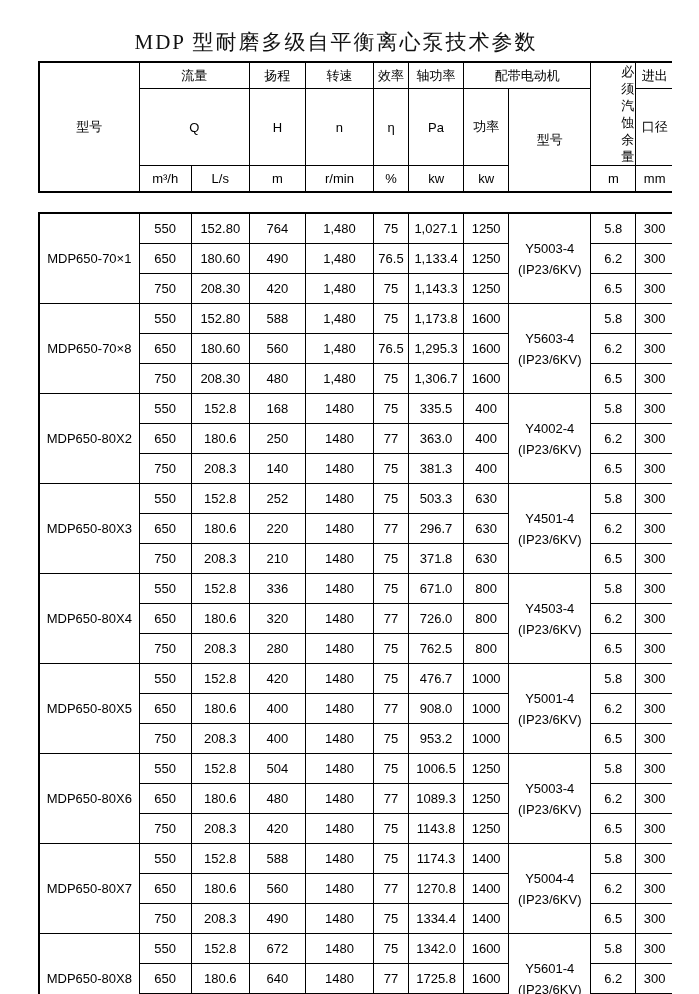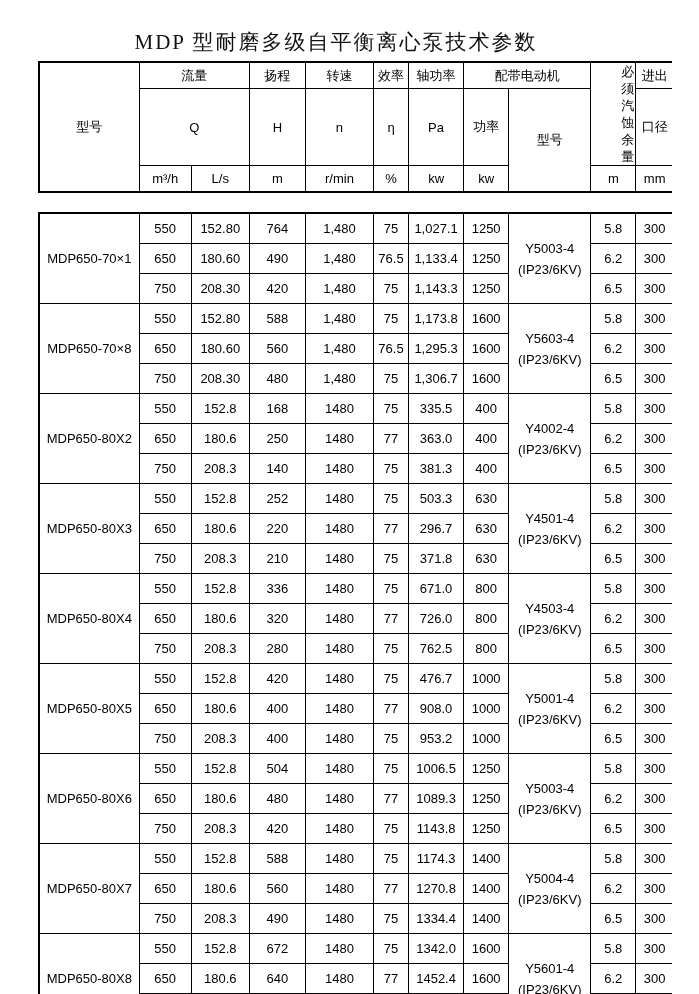"1452.4" td { text: 1452.4 -> 1725.8 }
